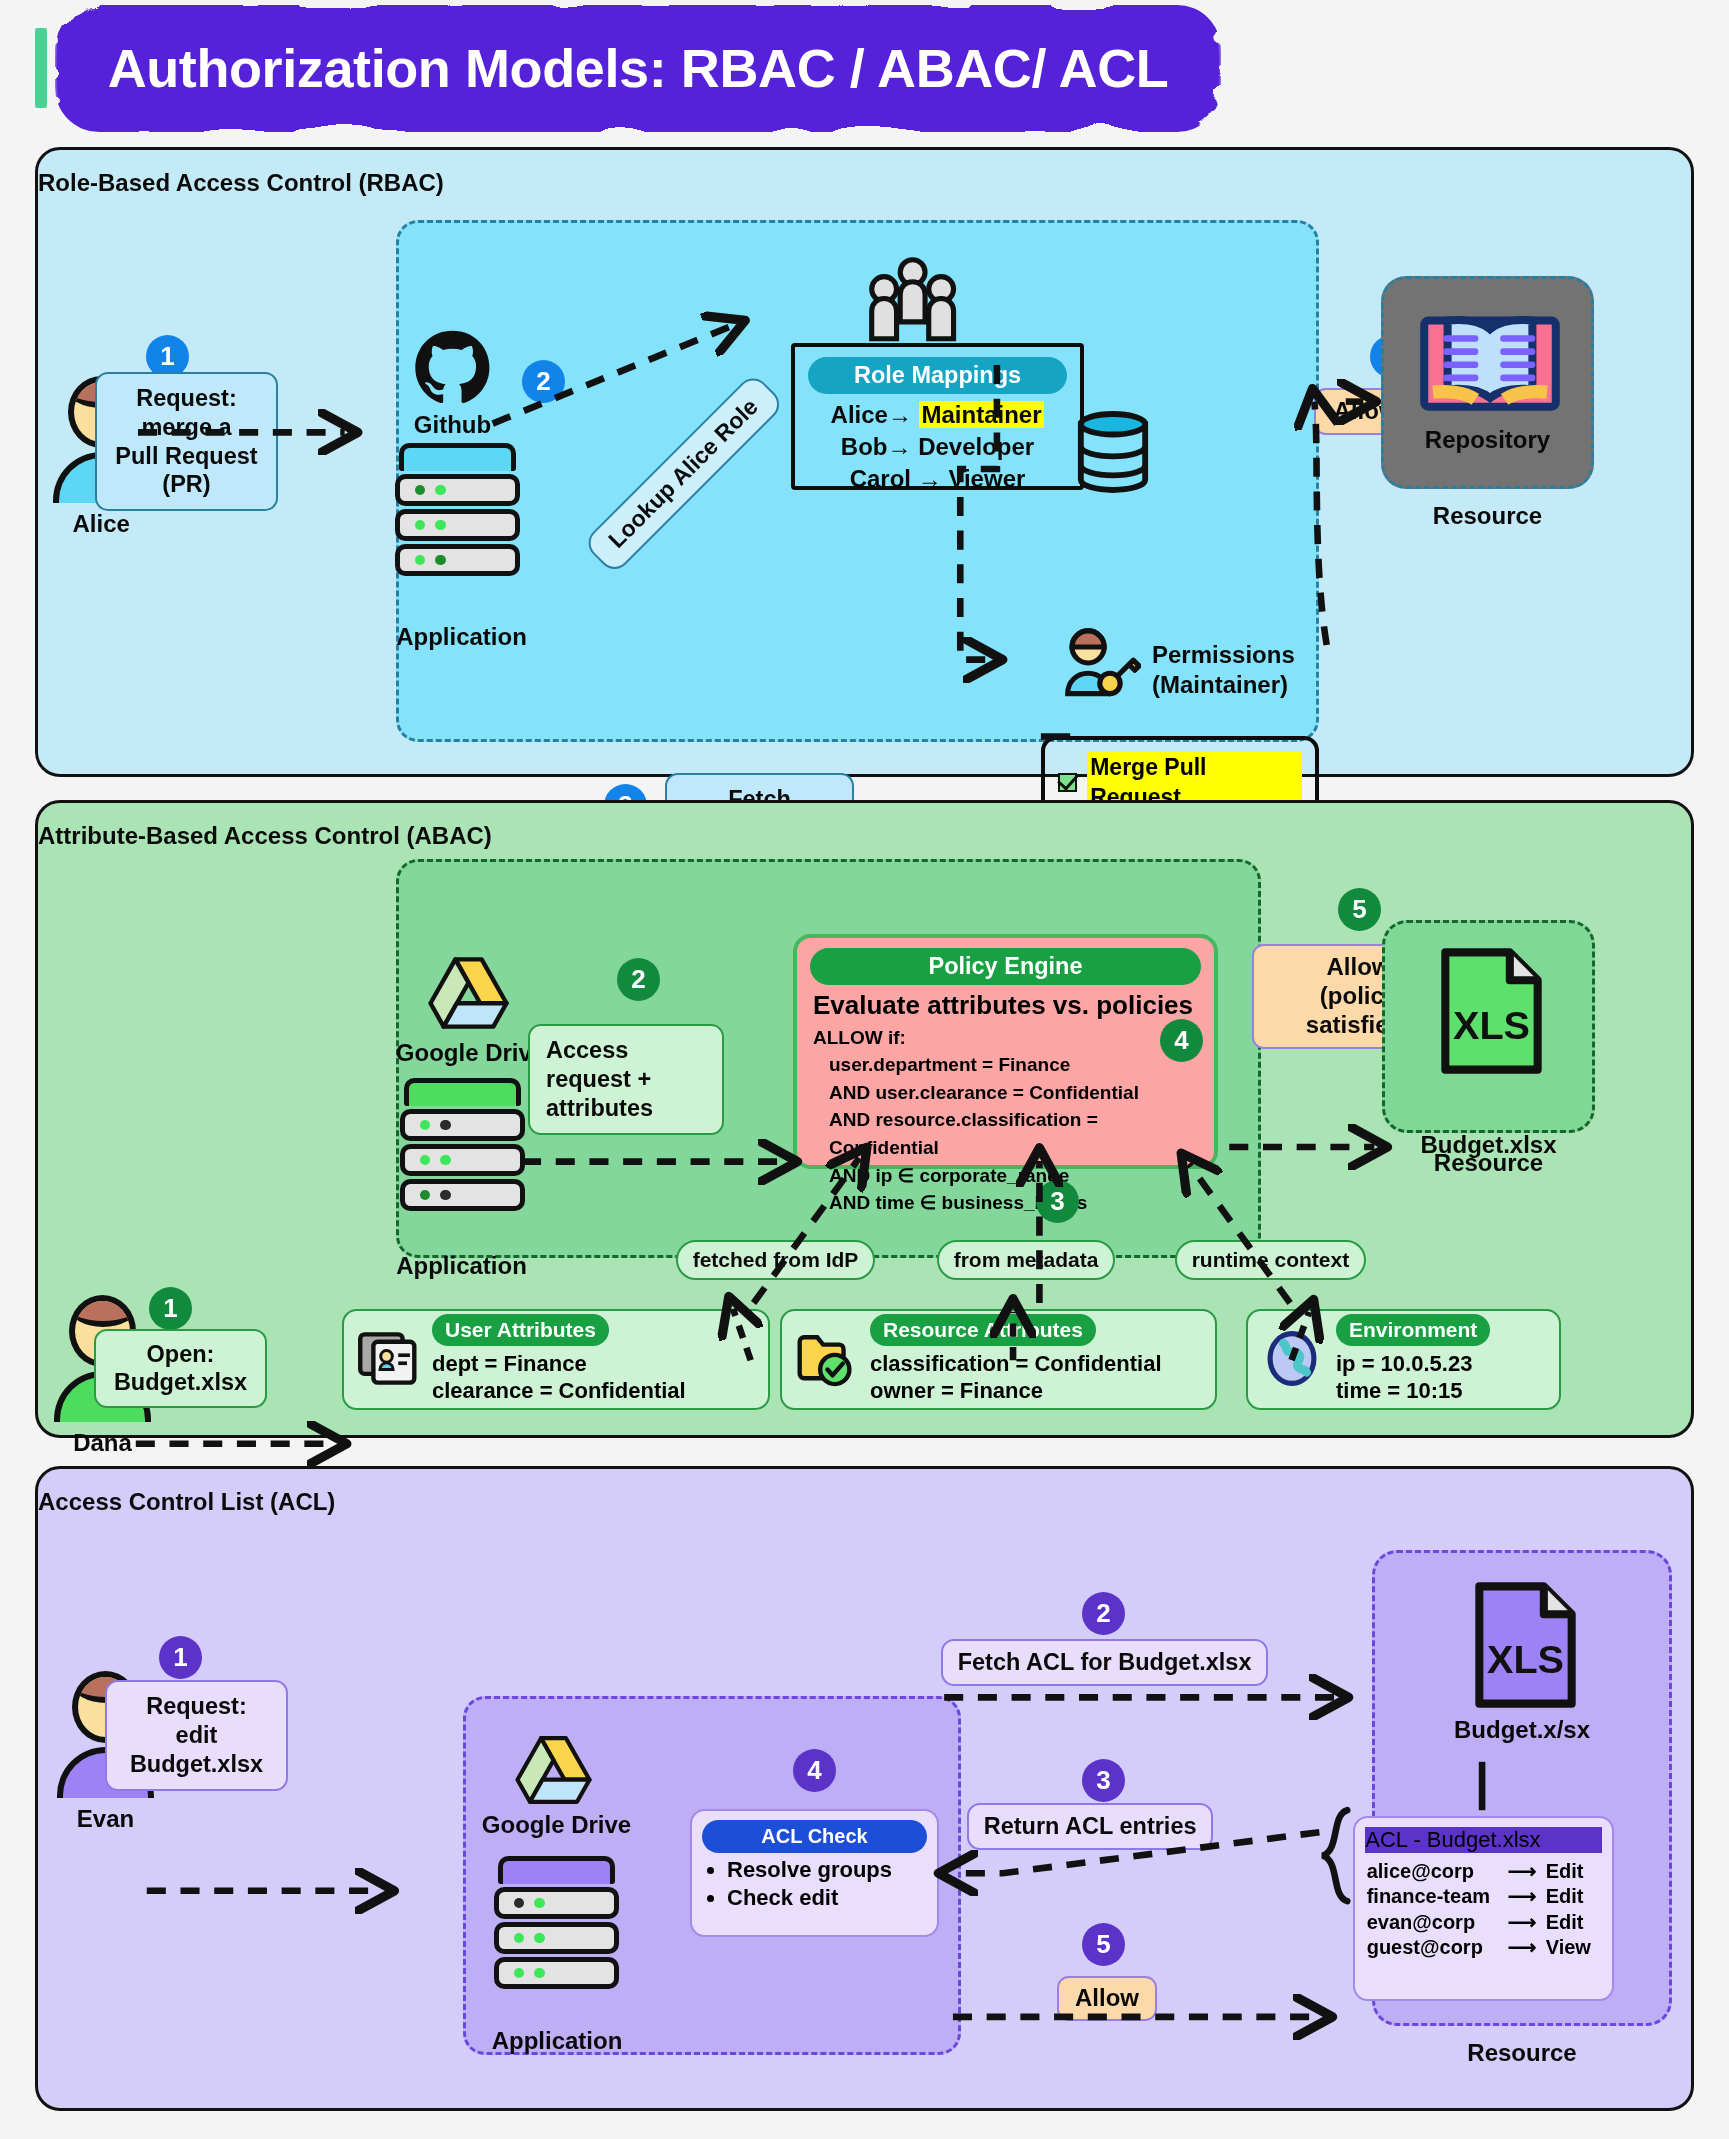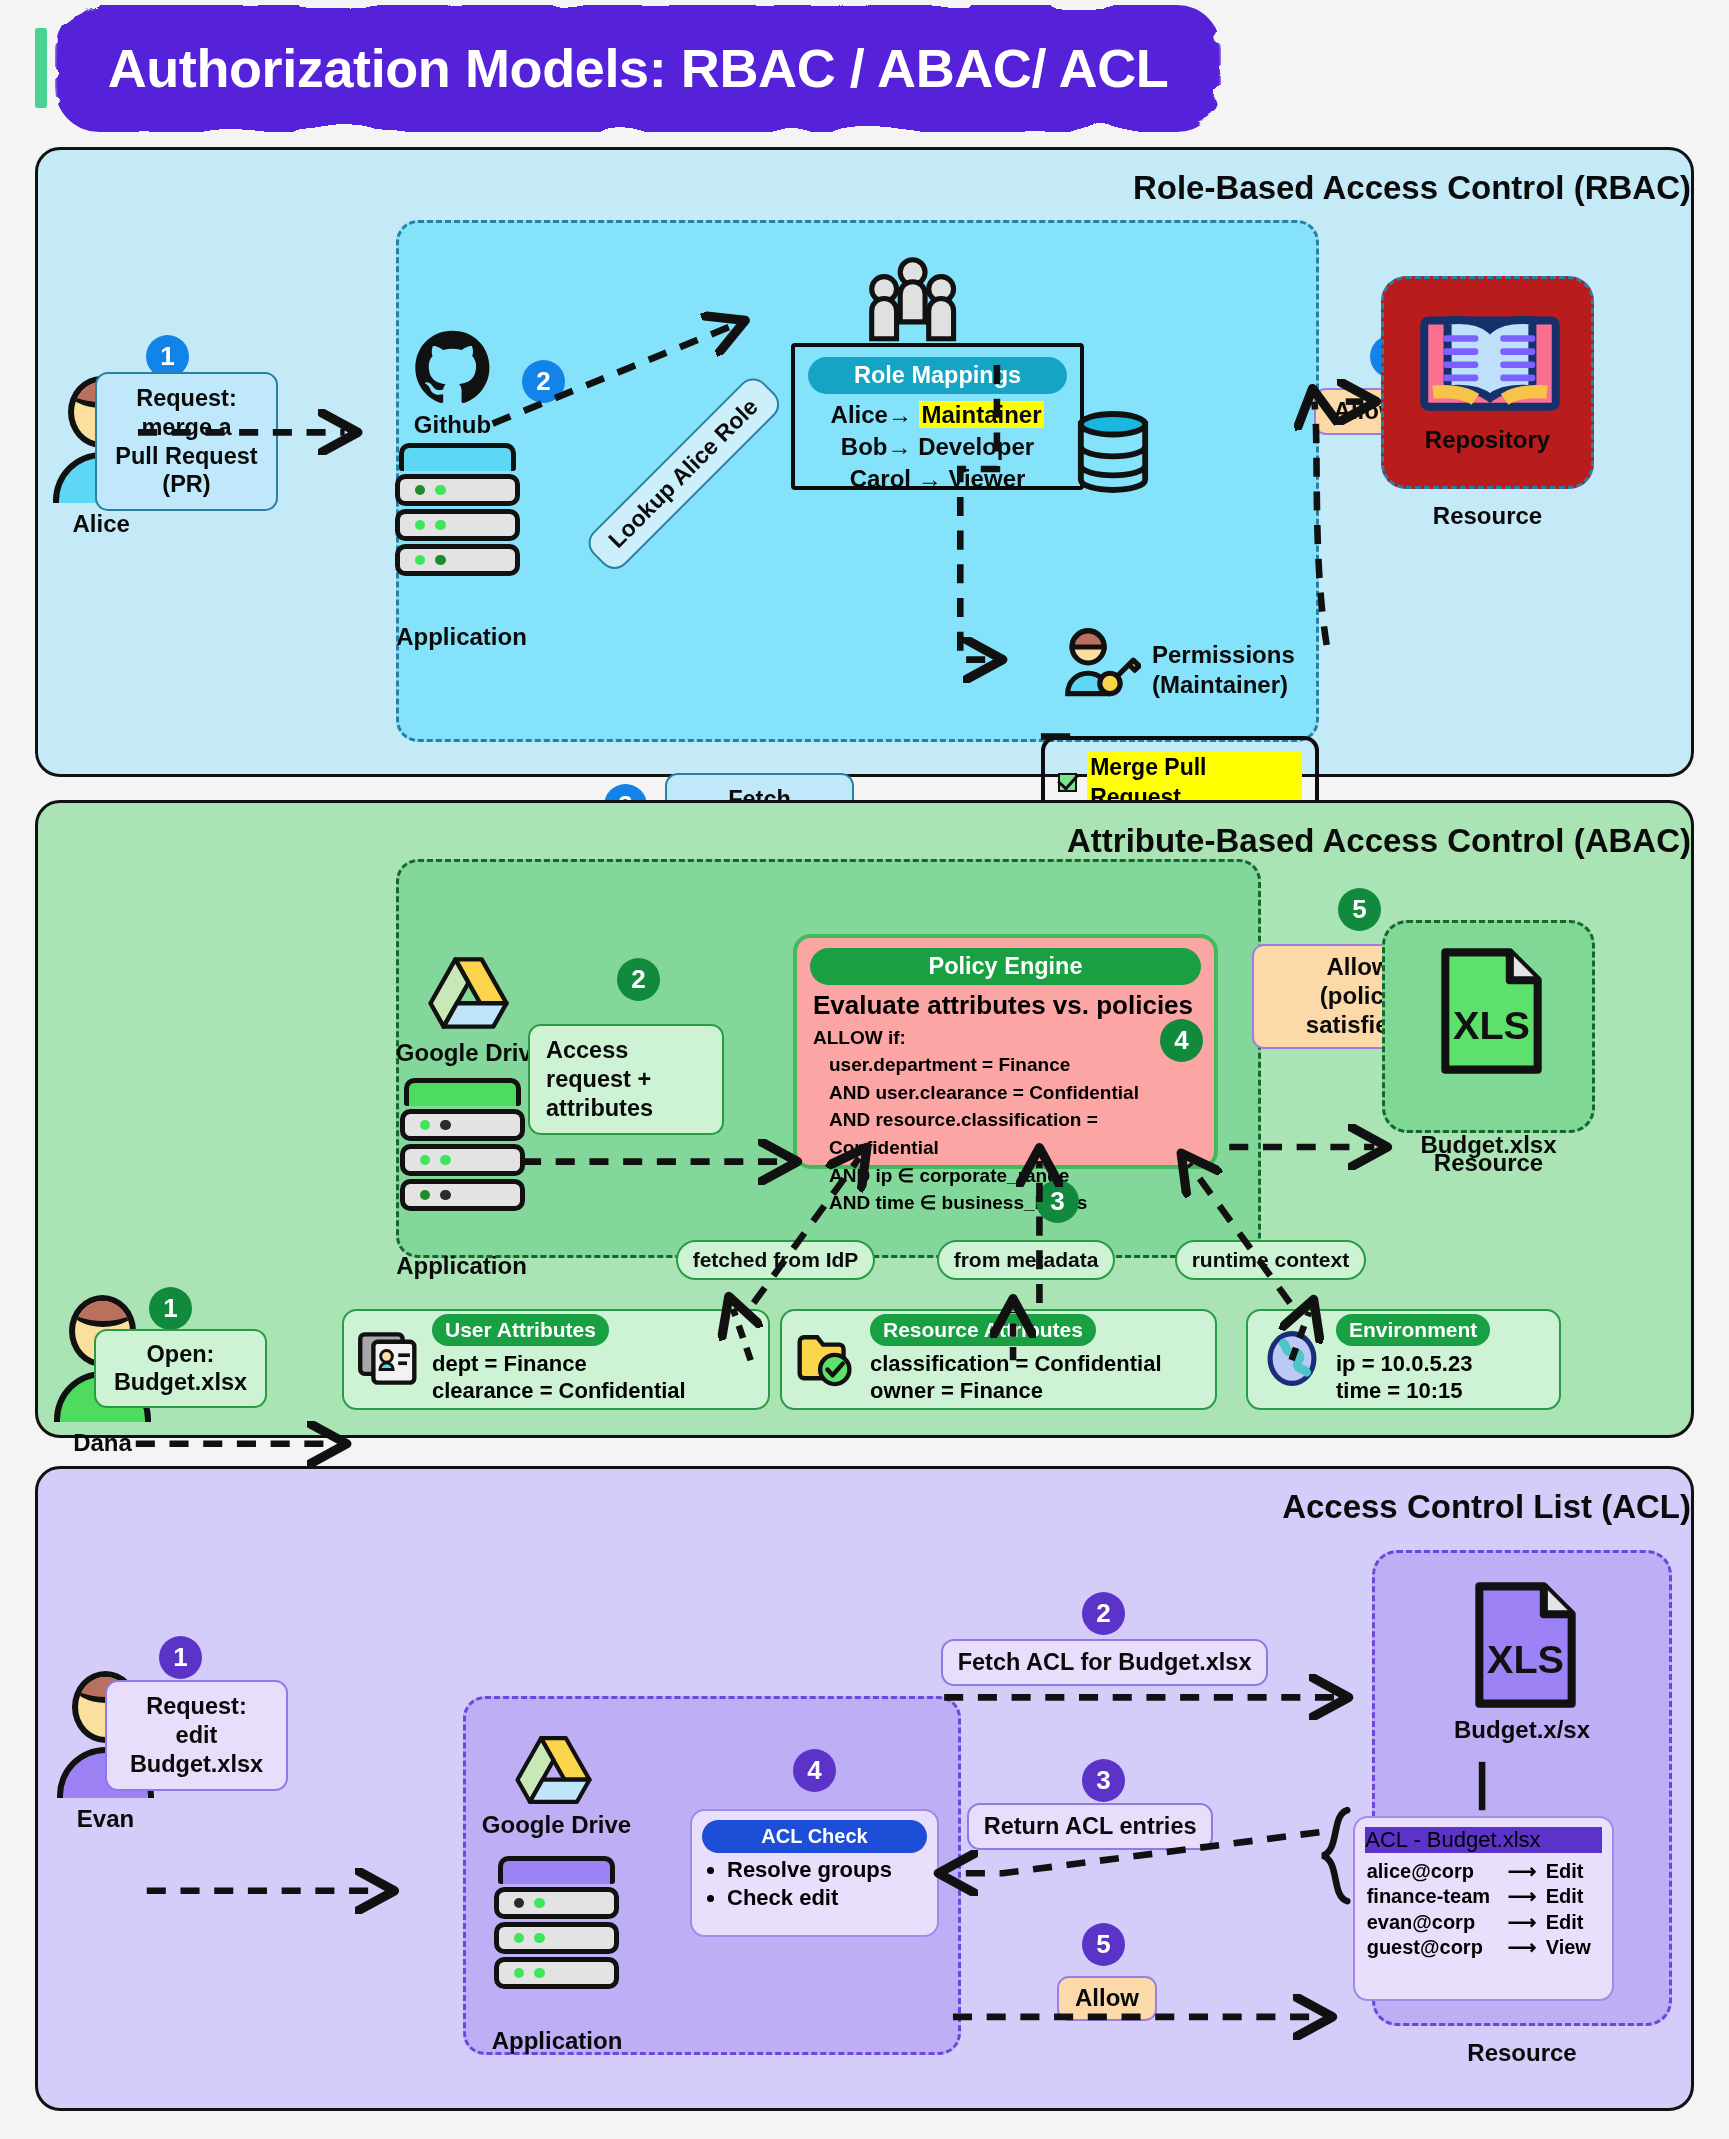"Role-Based Access Control (RBAC)" .section-title { font-size: 33px -> 24px; text-align: right -> left }
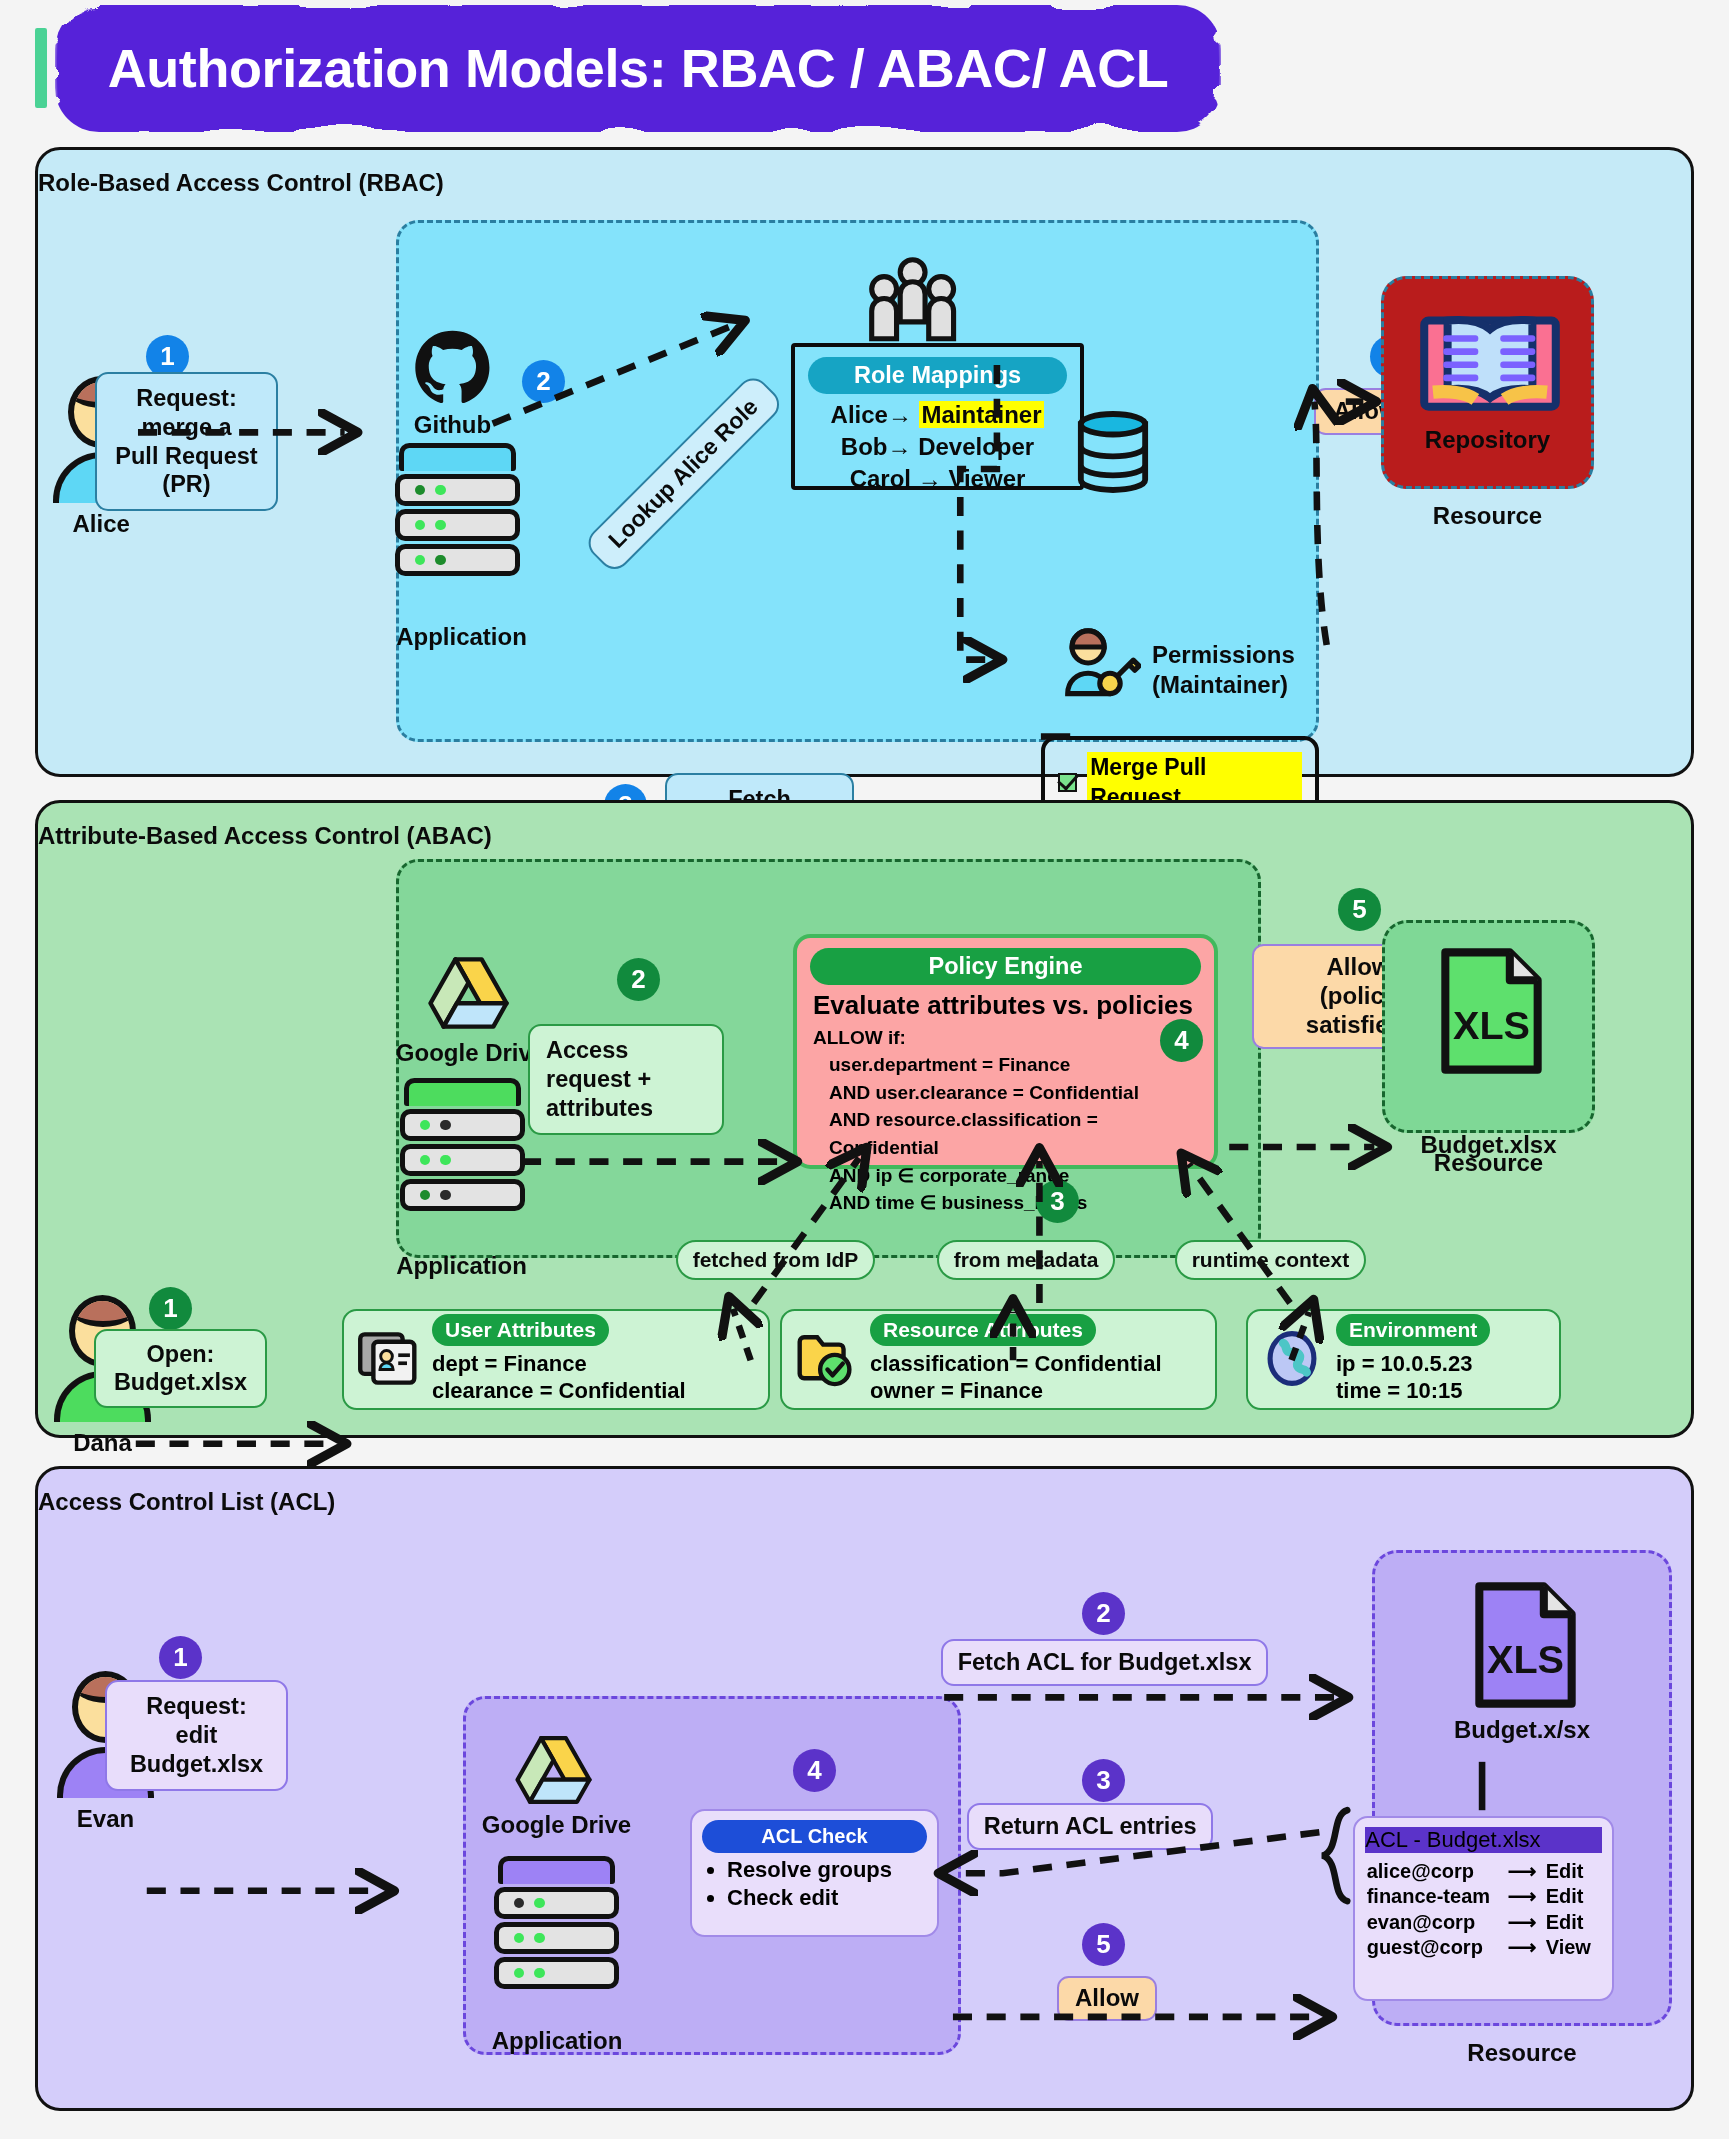"Repository" #rbac-res { background: #b91c1c -> #737373 }
